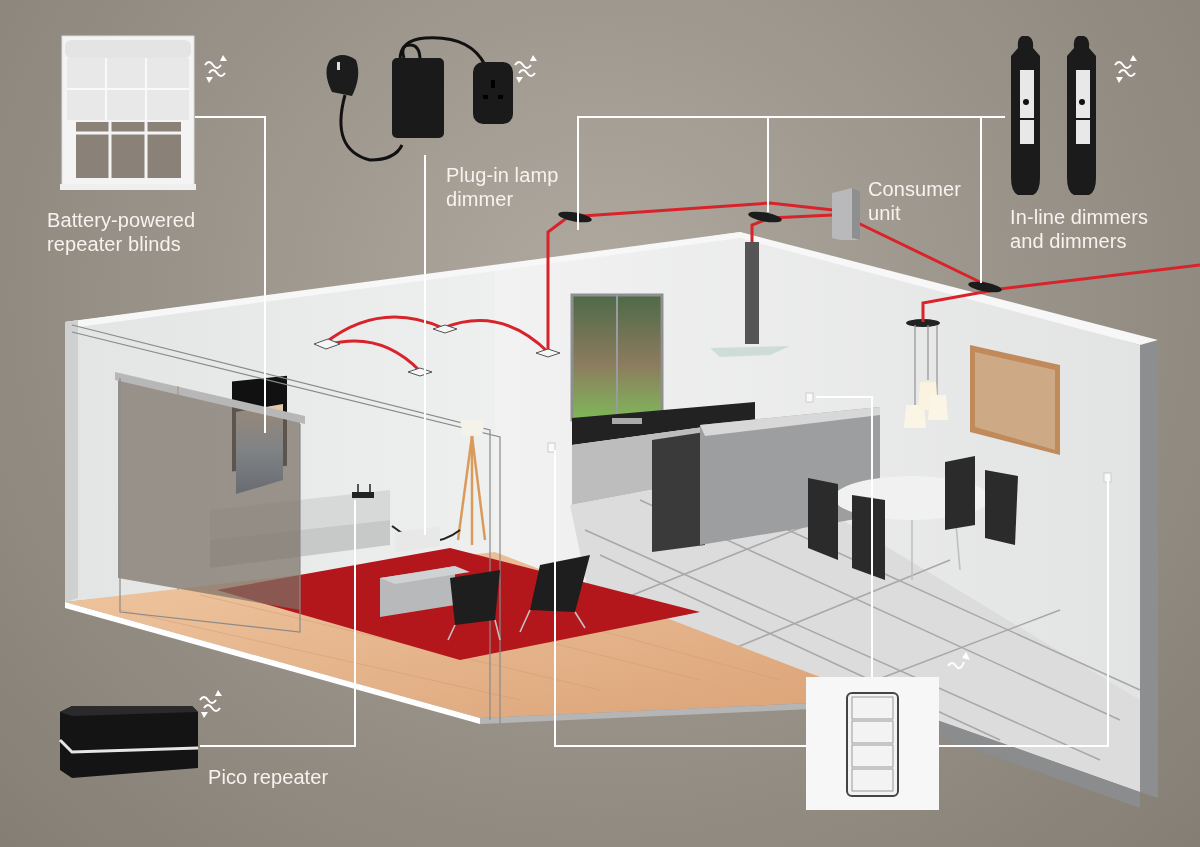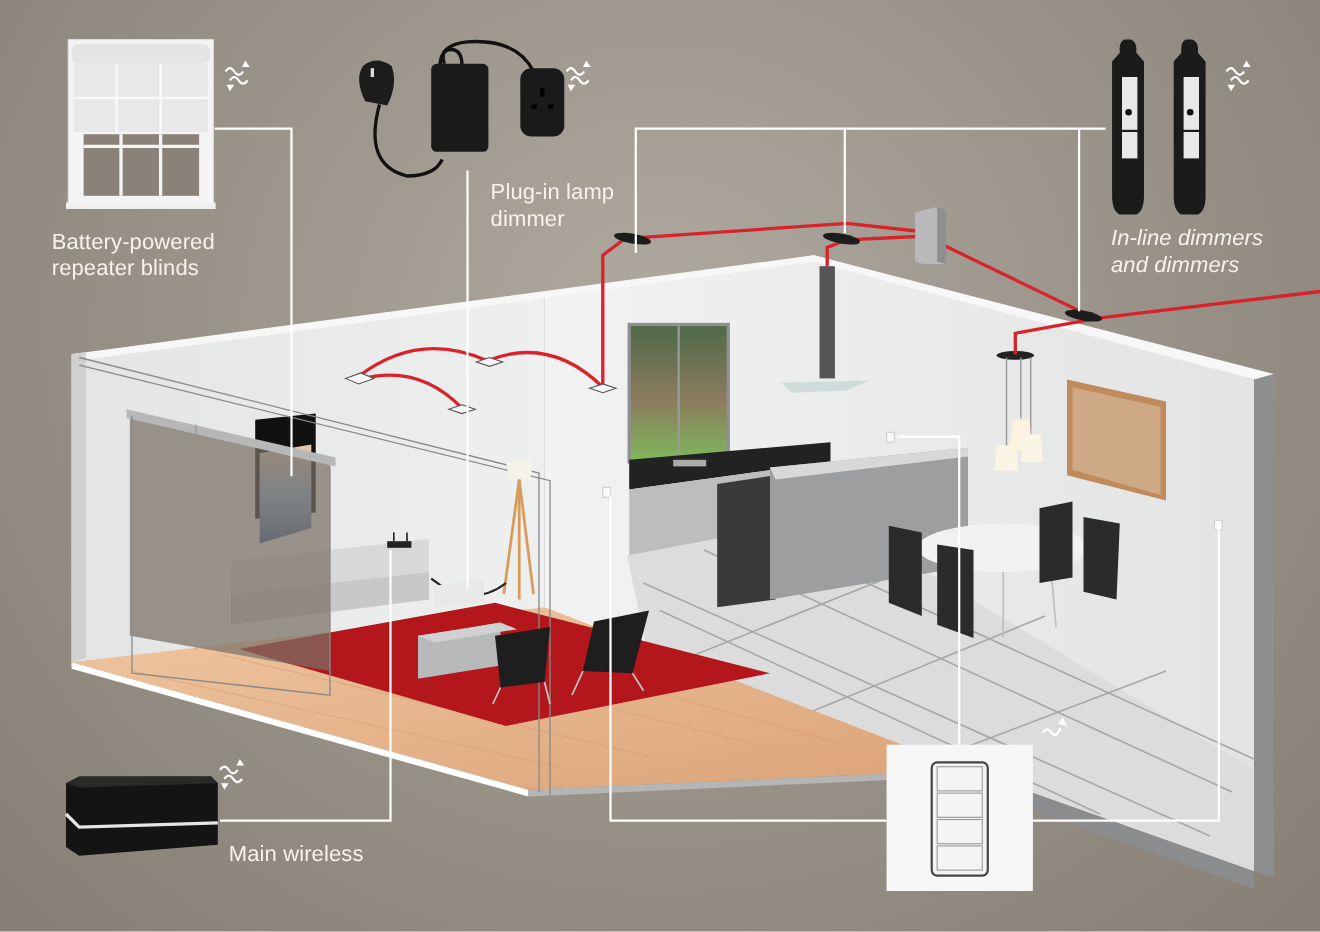"Consumer" div.label { html: none -> <div> <span>Consumer</span> <span>unit</span> </div> }
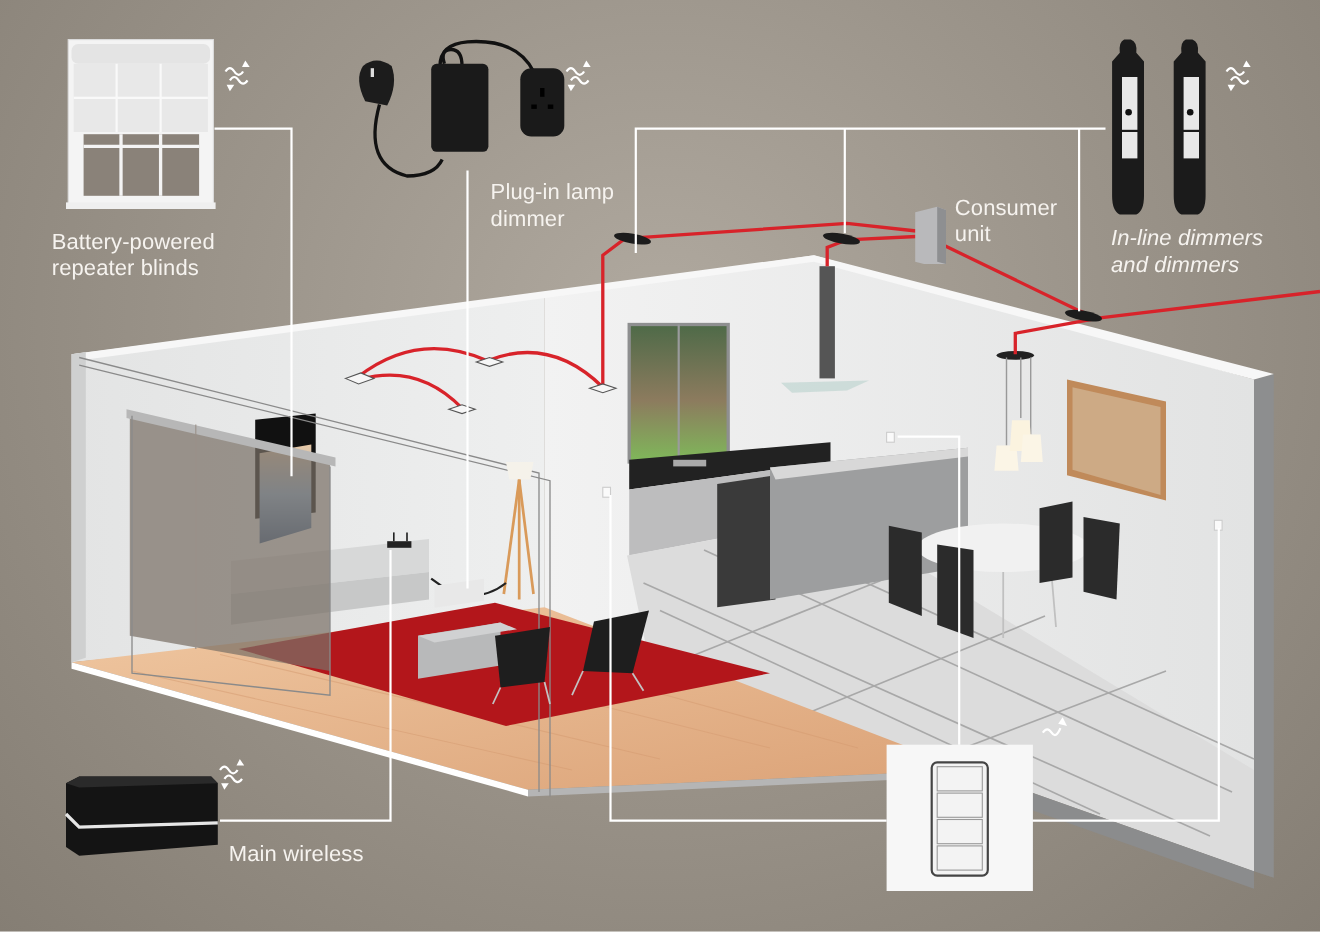"In-line dimmers" div.label { font-style: italic -> none }
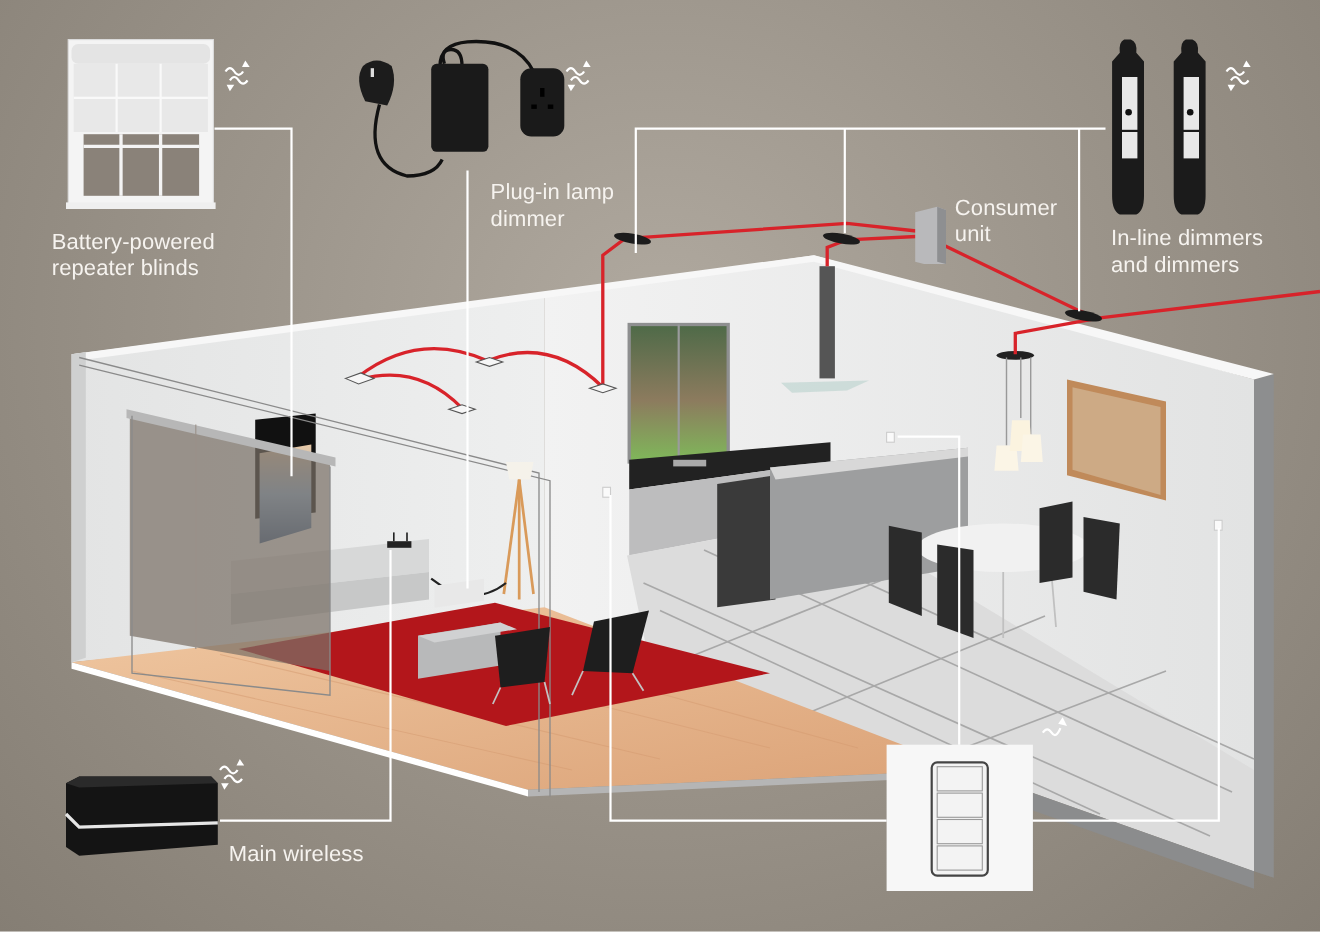"Main wireless" span { text: Main wireless -> Pico repeater }
